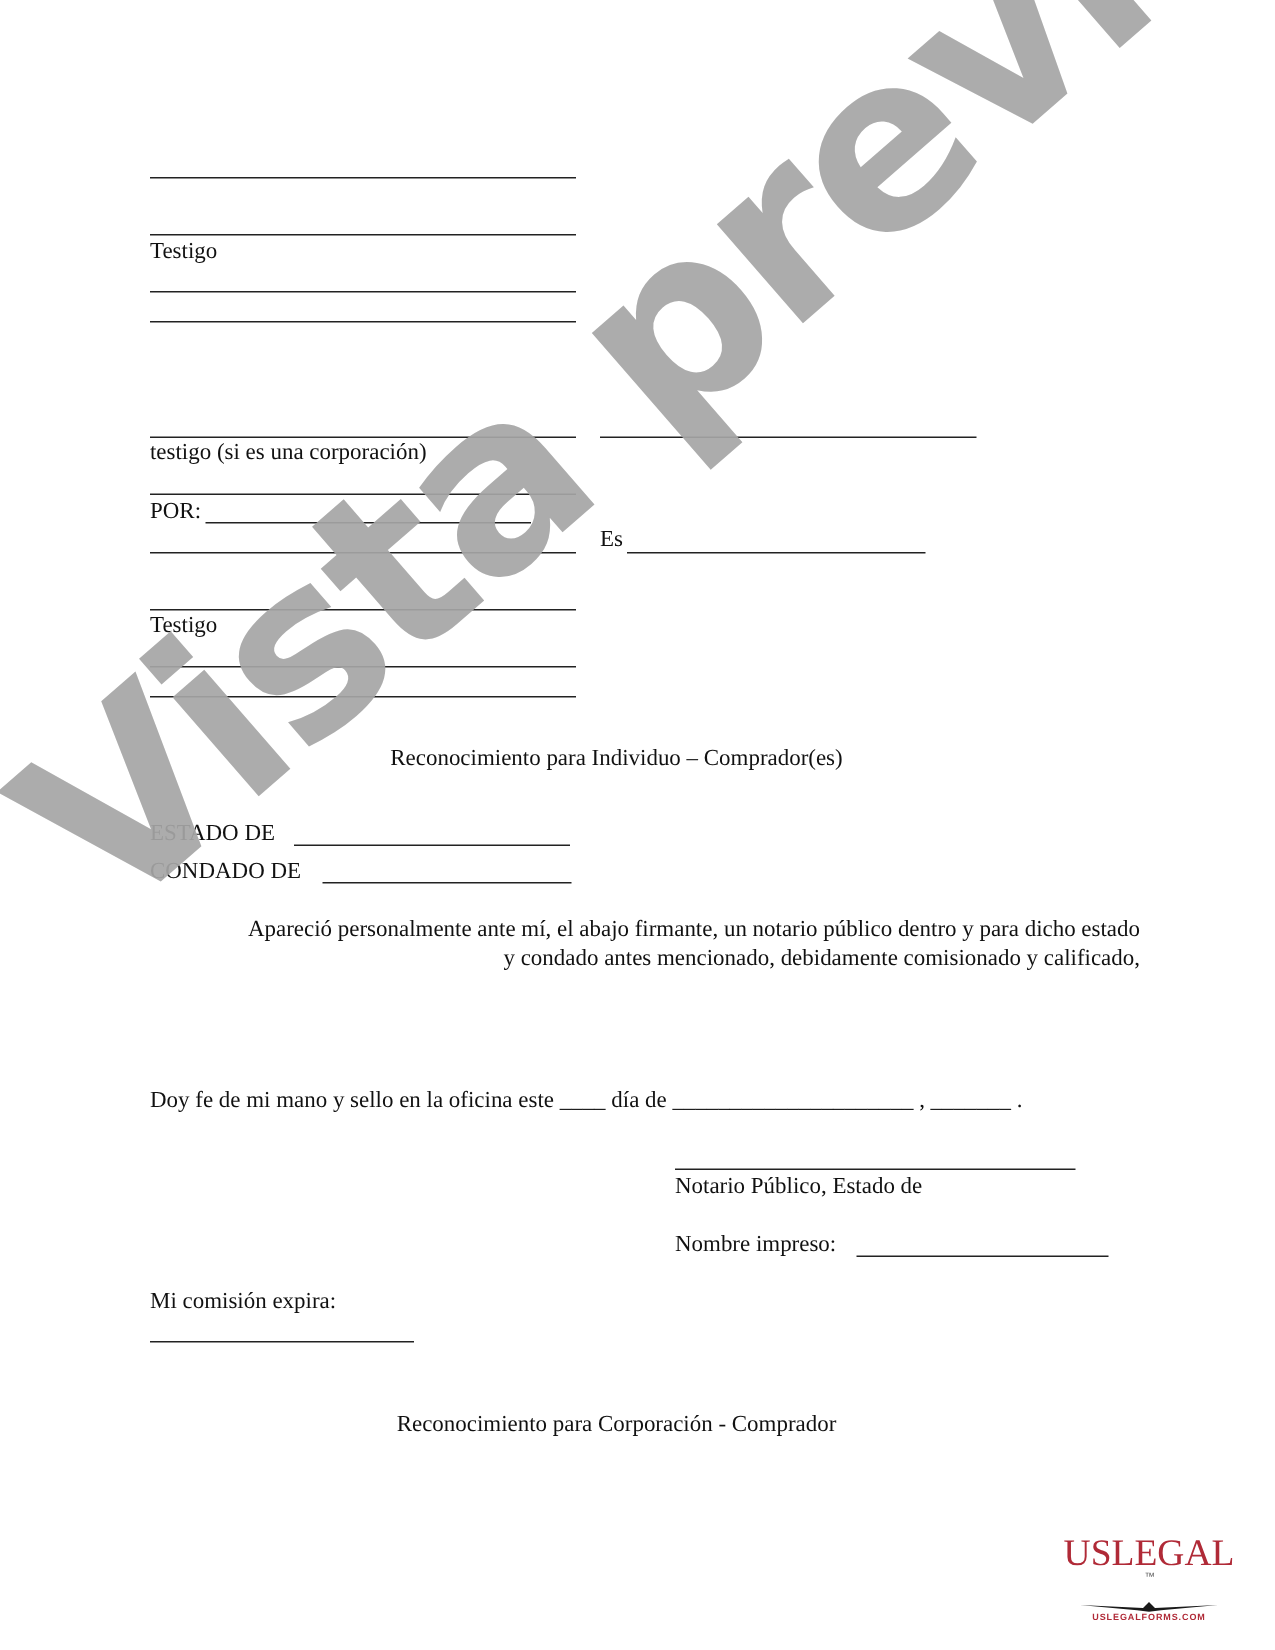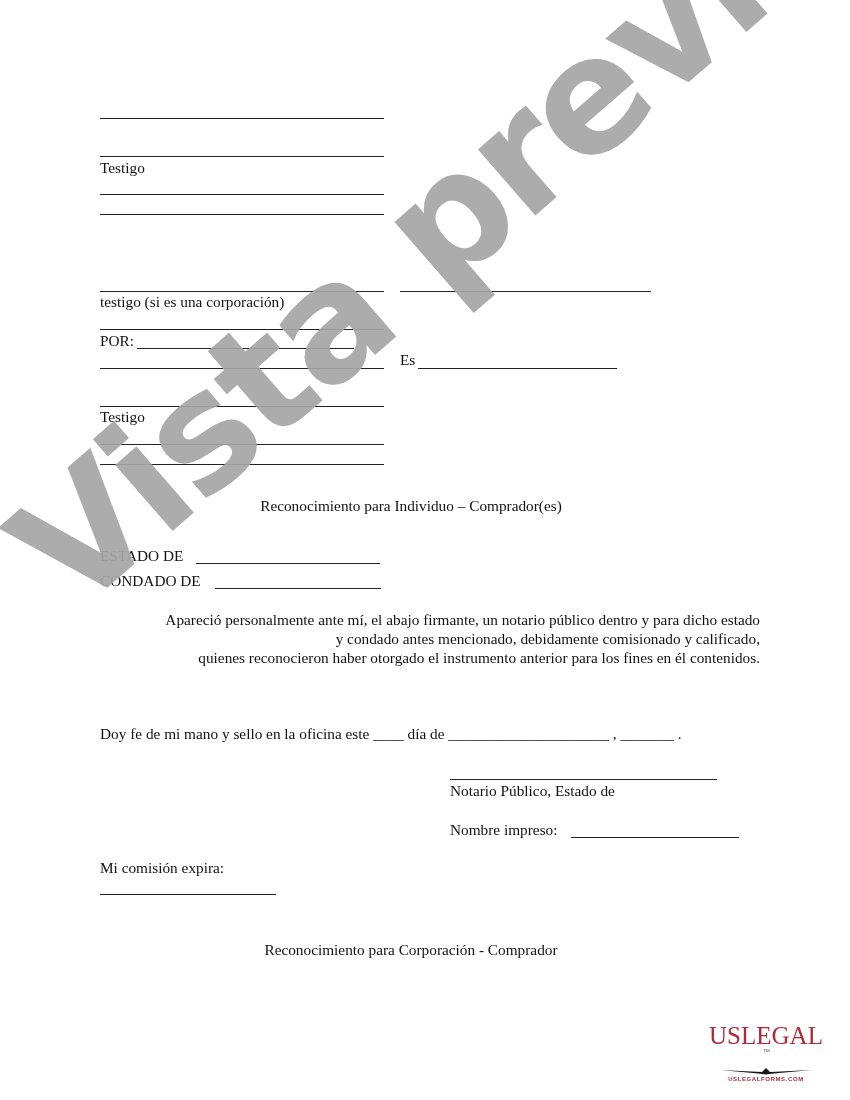"quienes reconocieron haber otorgado el" span.pl { html: <span>quienes reconocieron haber otorgado el instrumento anterior para los fines en él contenidos.</span> -> none }
